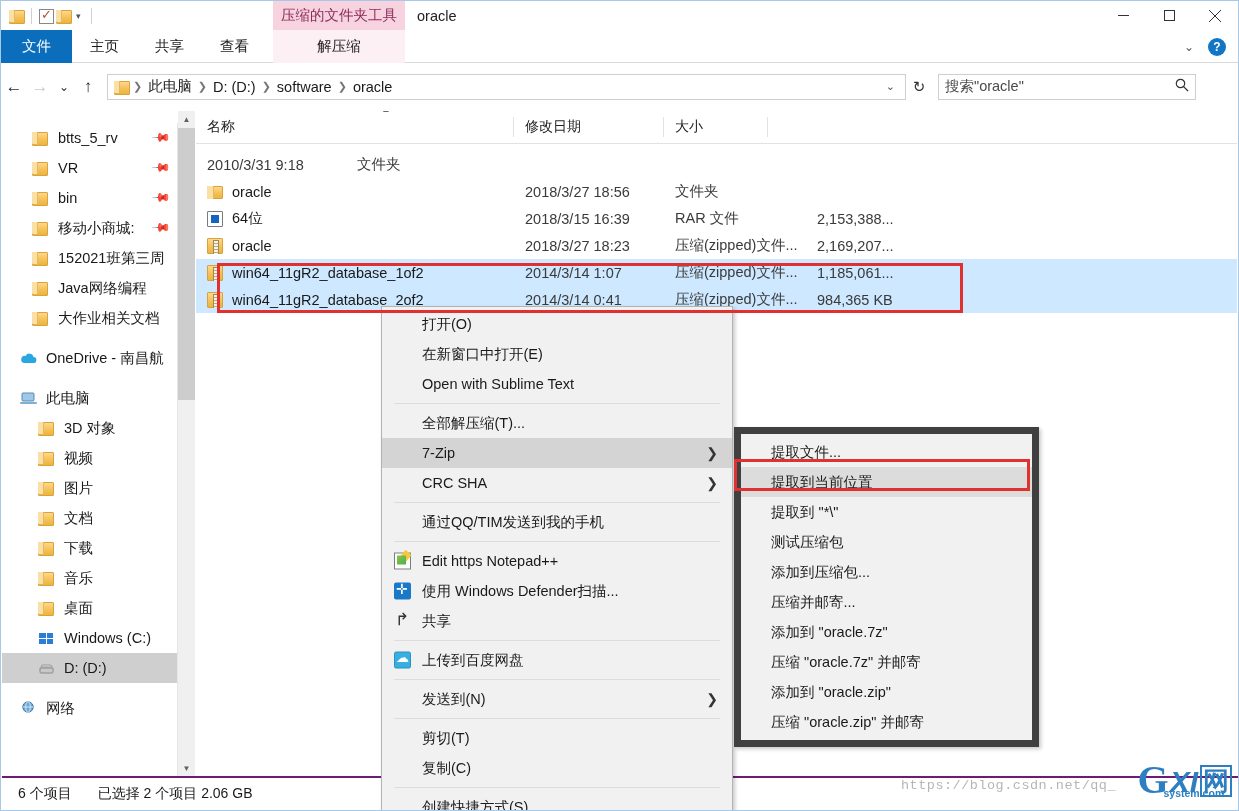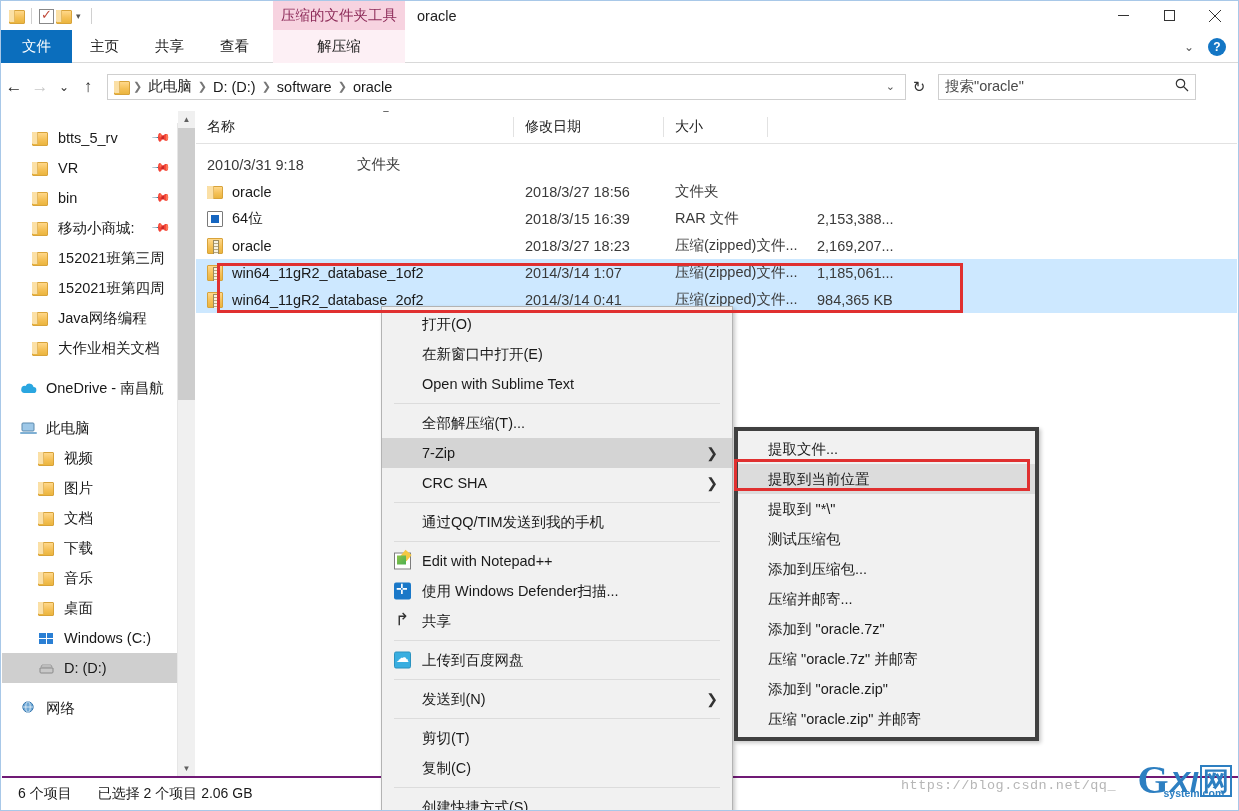"152021班第四周" div.tree-item { html: <div> <span> <span></span> </span> <span>152021班第四周</span> </div> -> none }
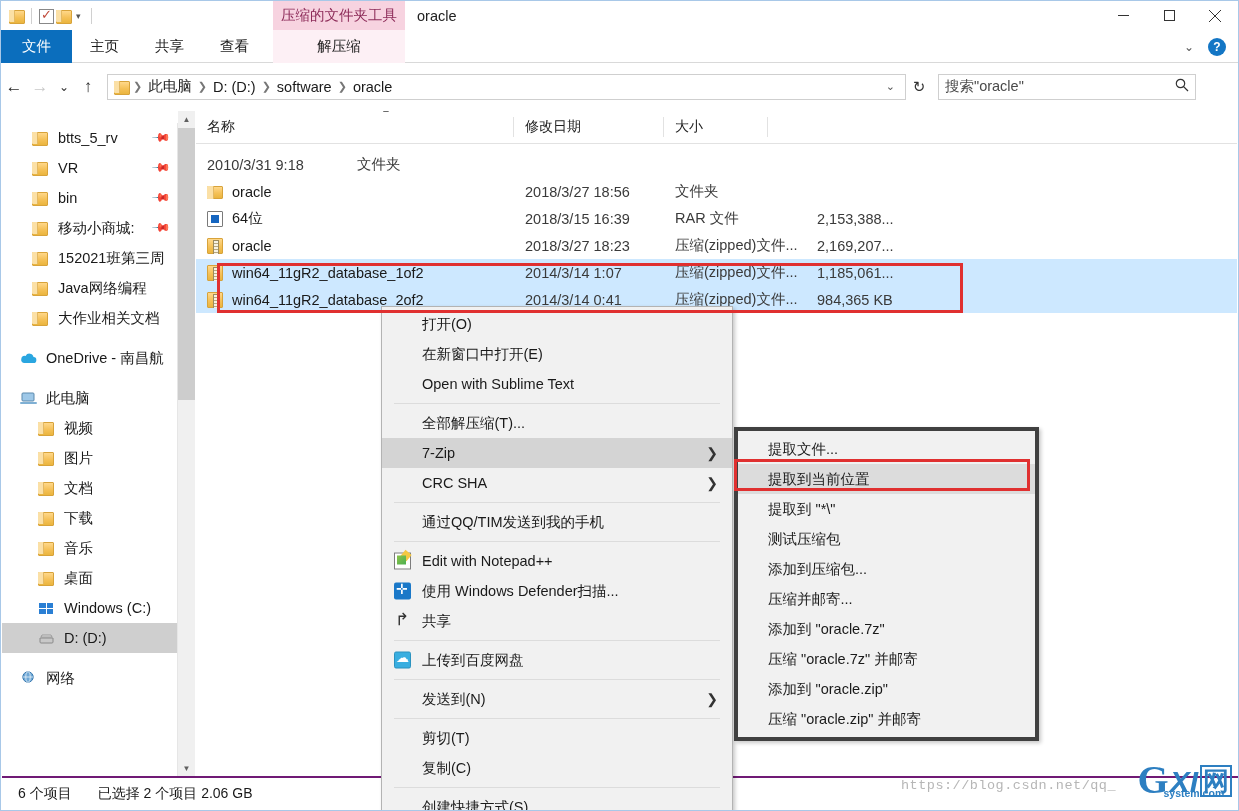"3D 对象" div.tree-item { html: none -> <div> <span> <span></span> </span> <span>3D 对象</span> </div> }
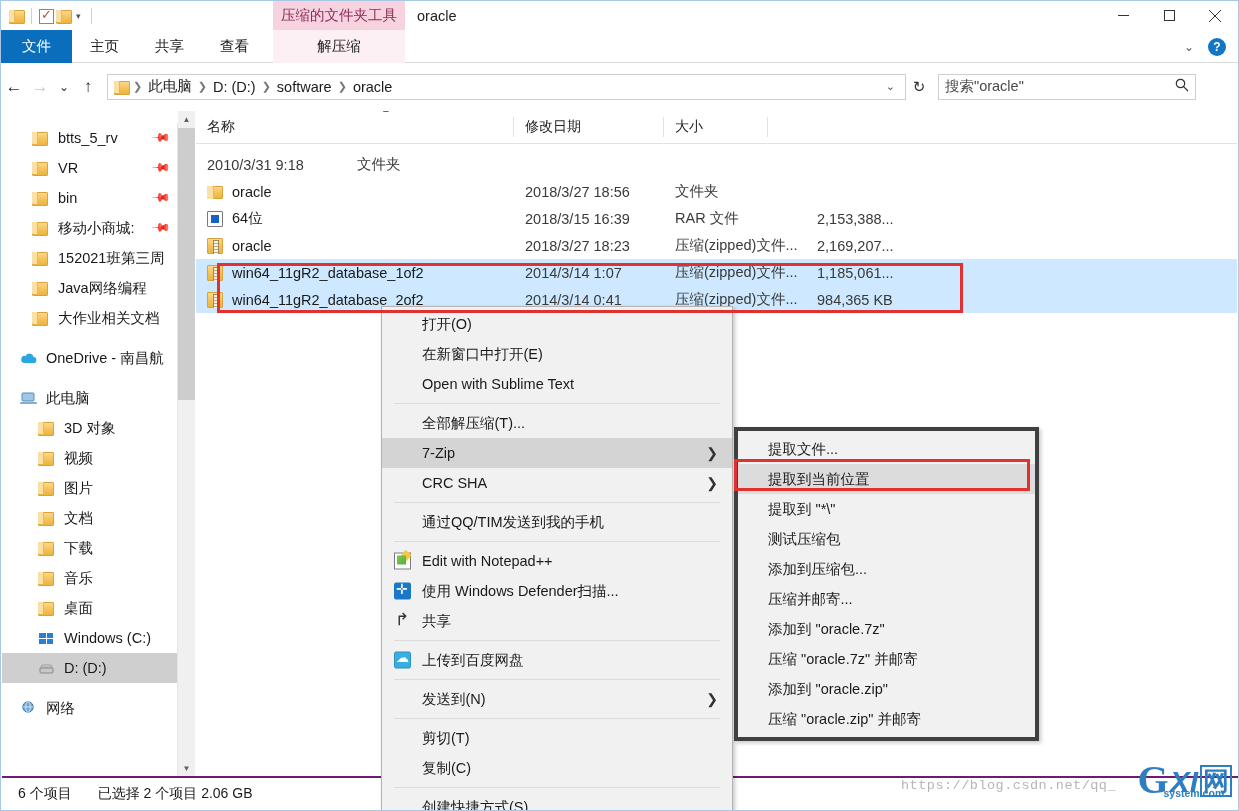"提取文件..." .submenu { border: 4px solid #404040 -> 7px solid #404040 }
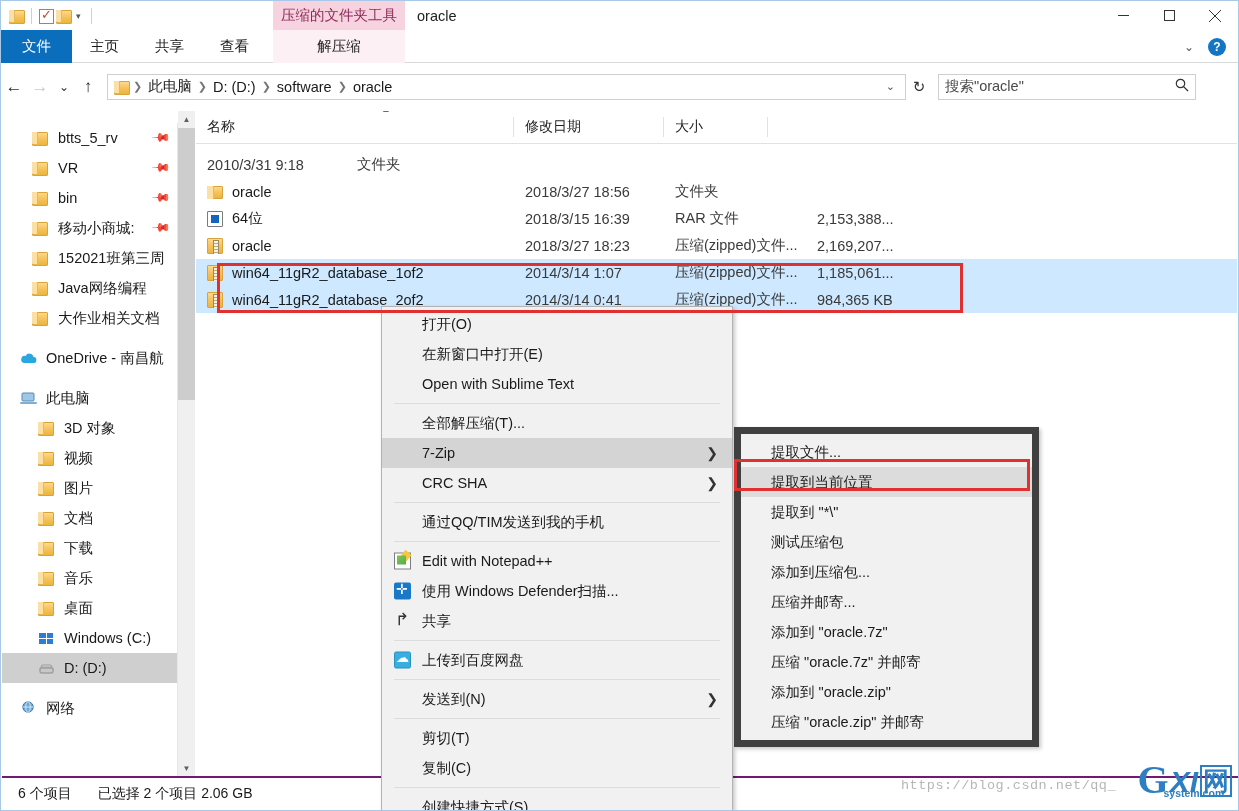"Edit with Notepad++" span { text: with -> https }
